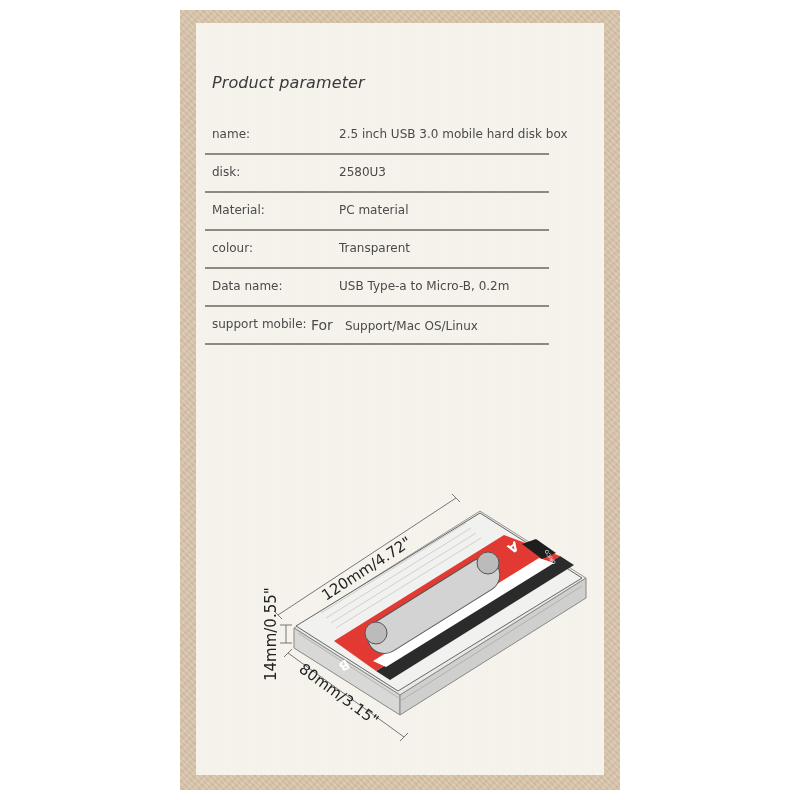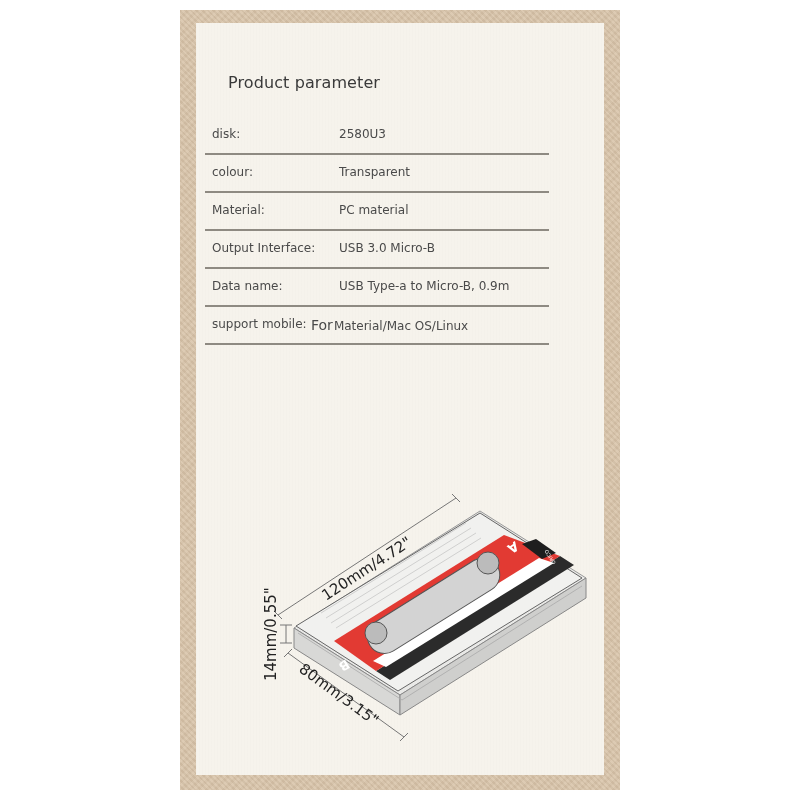"Product parameter" .title { font-style: none -> italic; left: 32px -> 16px }
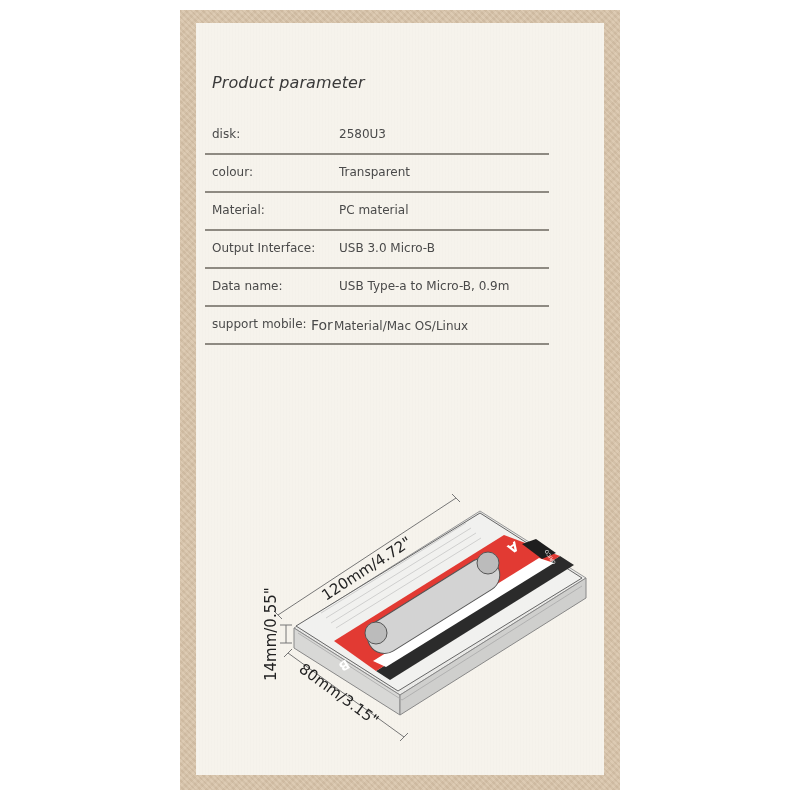"name:" div.row { html: none -> <div> <span>name:</span> <span>2.5 inch USB 3.0 mobile hard disk box</span> </div> }
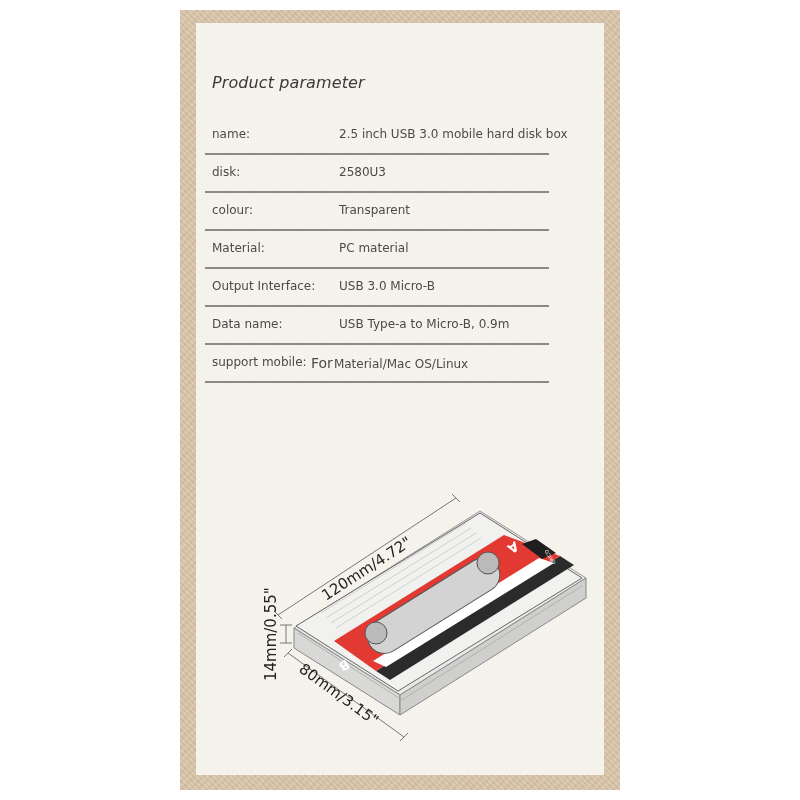"colour:" div.row { order: before "Material:" -> after "Material:" }
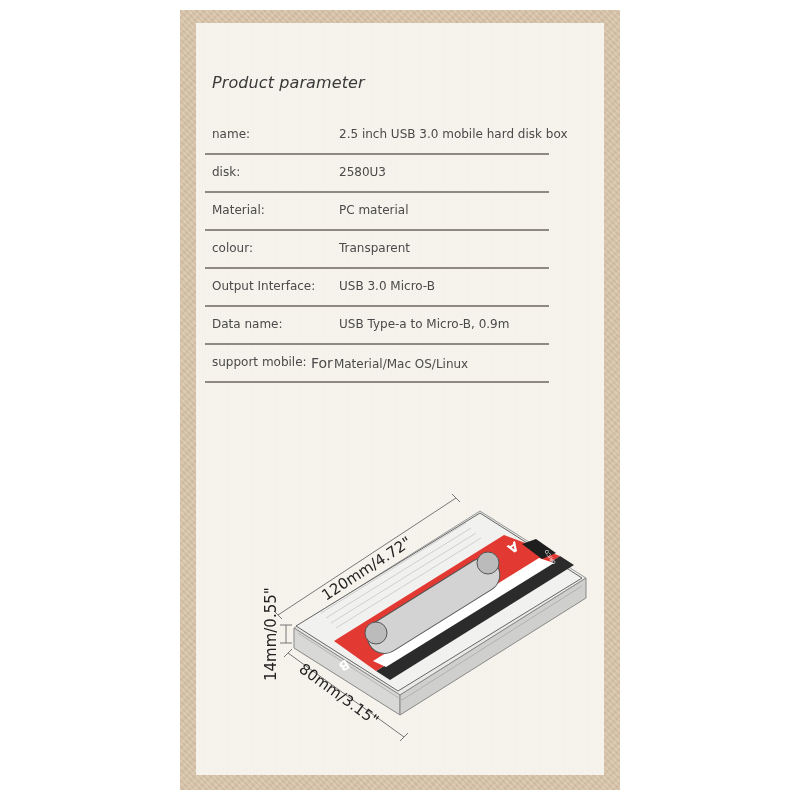"Output Interface:" div.row { html: <div> <span>Output Interface:</span> <span>USB 3.0 Micro-B</span> </div> -> none }
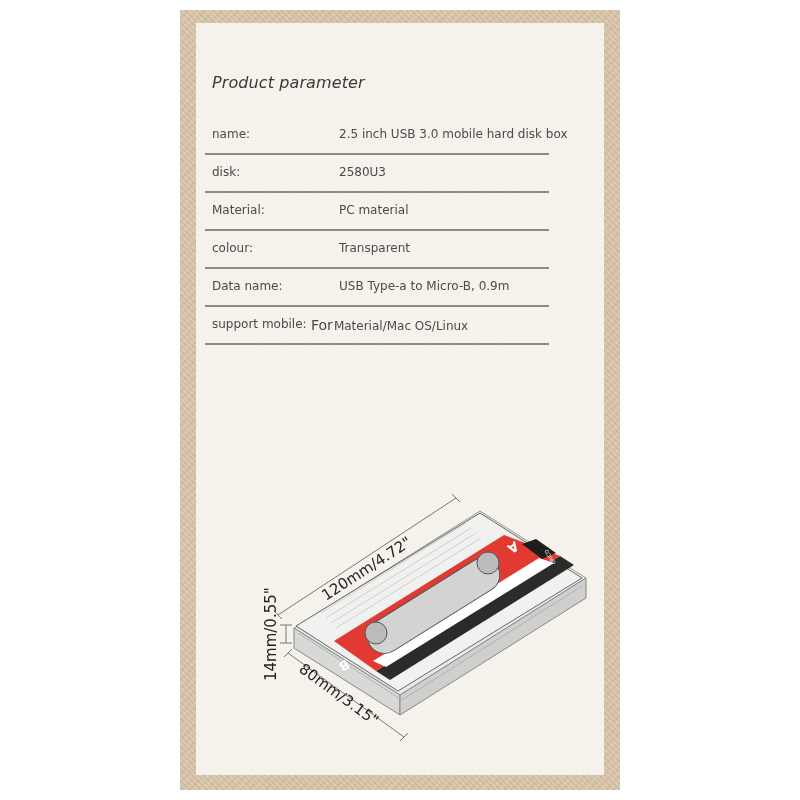"USB Type-a to Micro-B, 0.9m" span.value { text: 0.9m -> 0.2m }
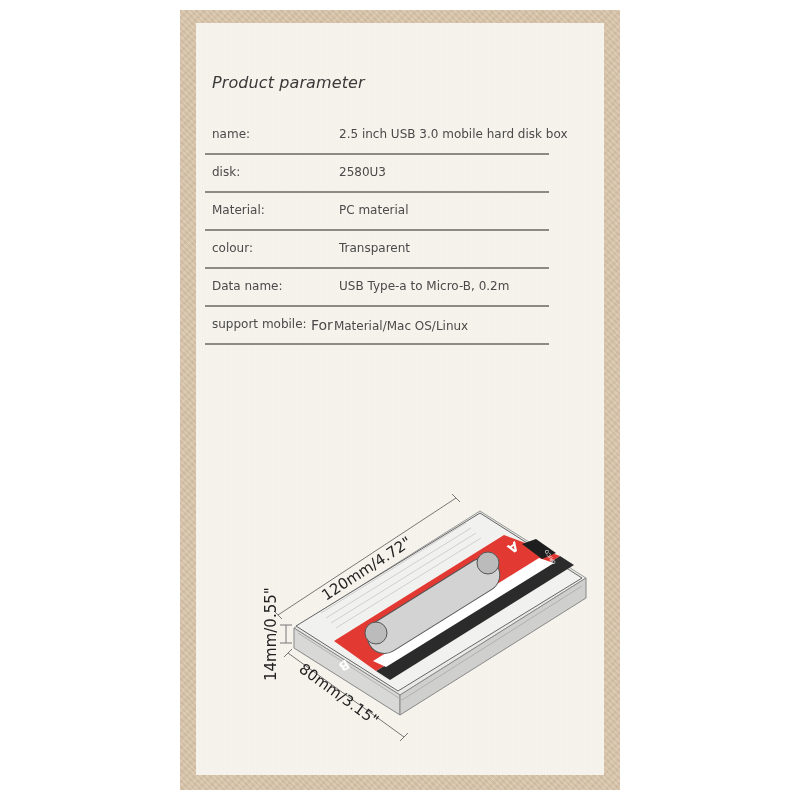"For" .row .value .prefix { margin-right: 1px -> 12px }
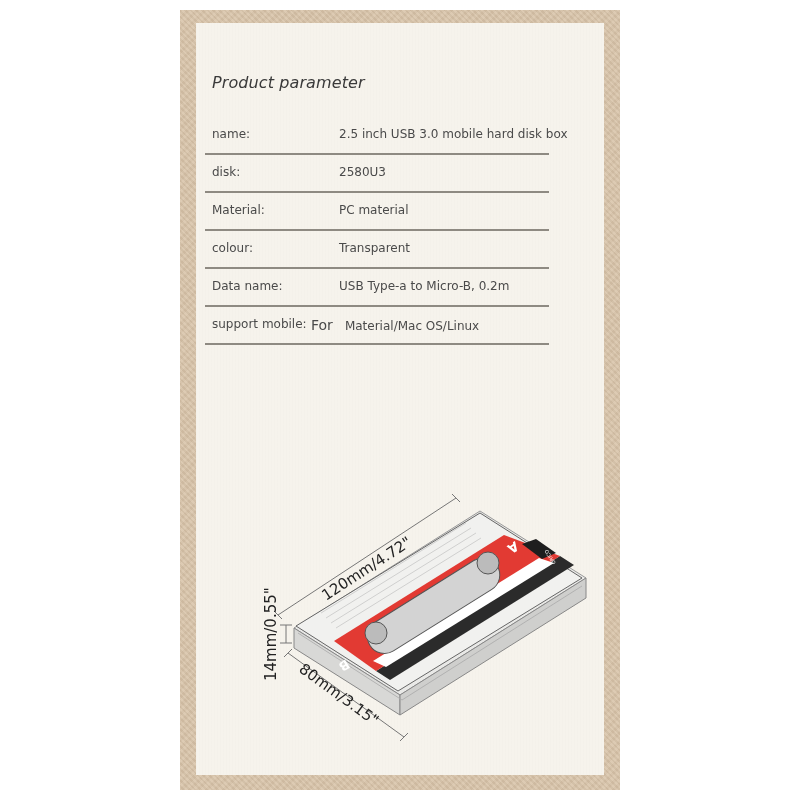"Material/Mac OS/Linux" span { text: Material/Mac -> Support/Mac }
